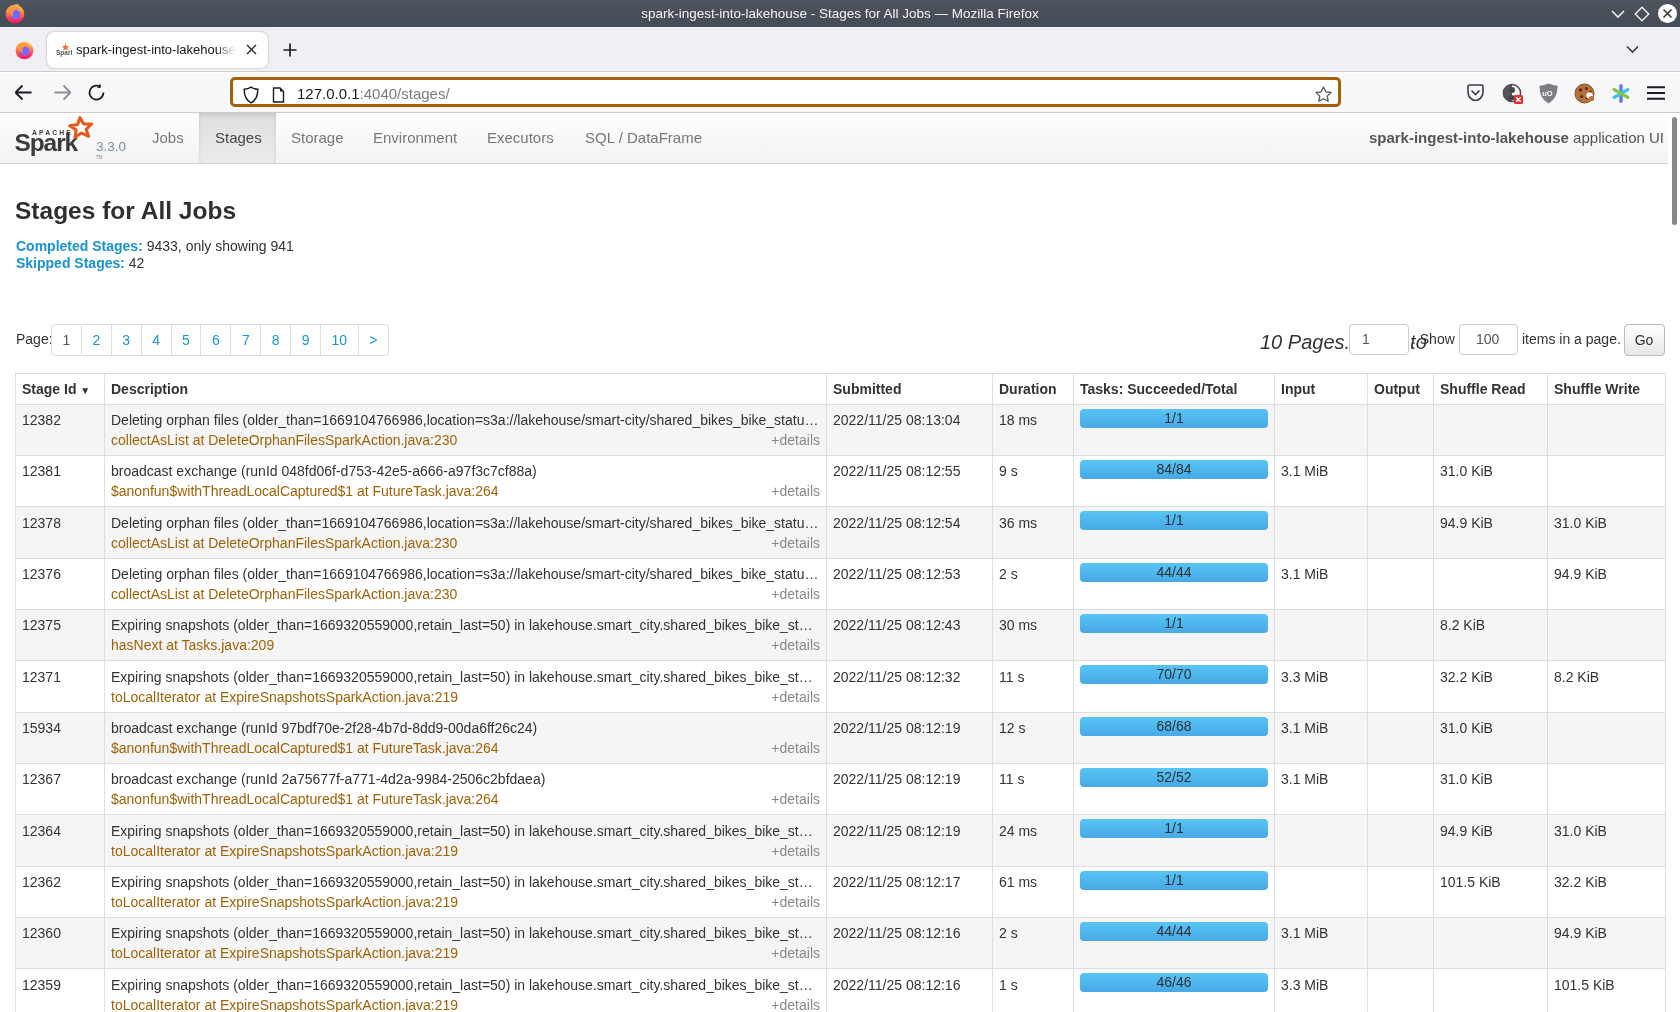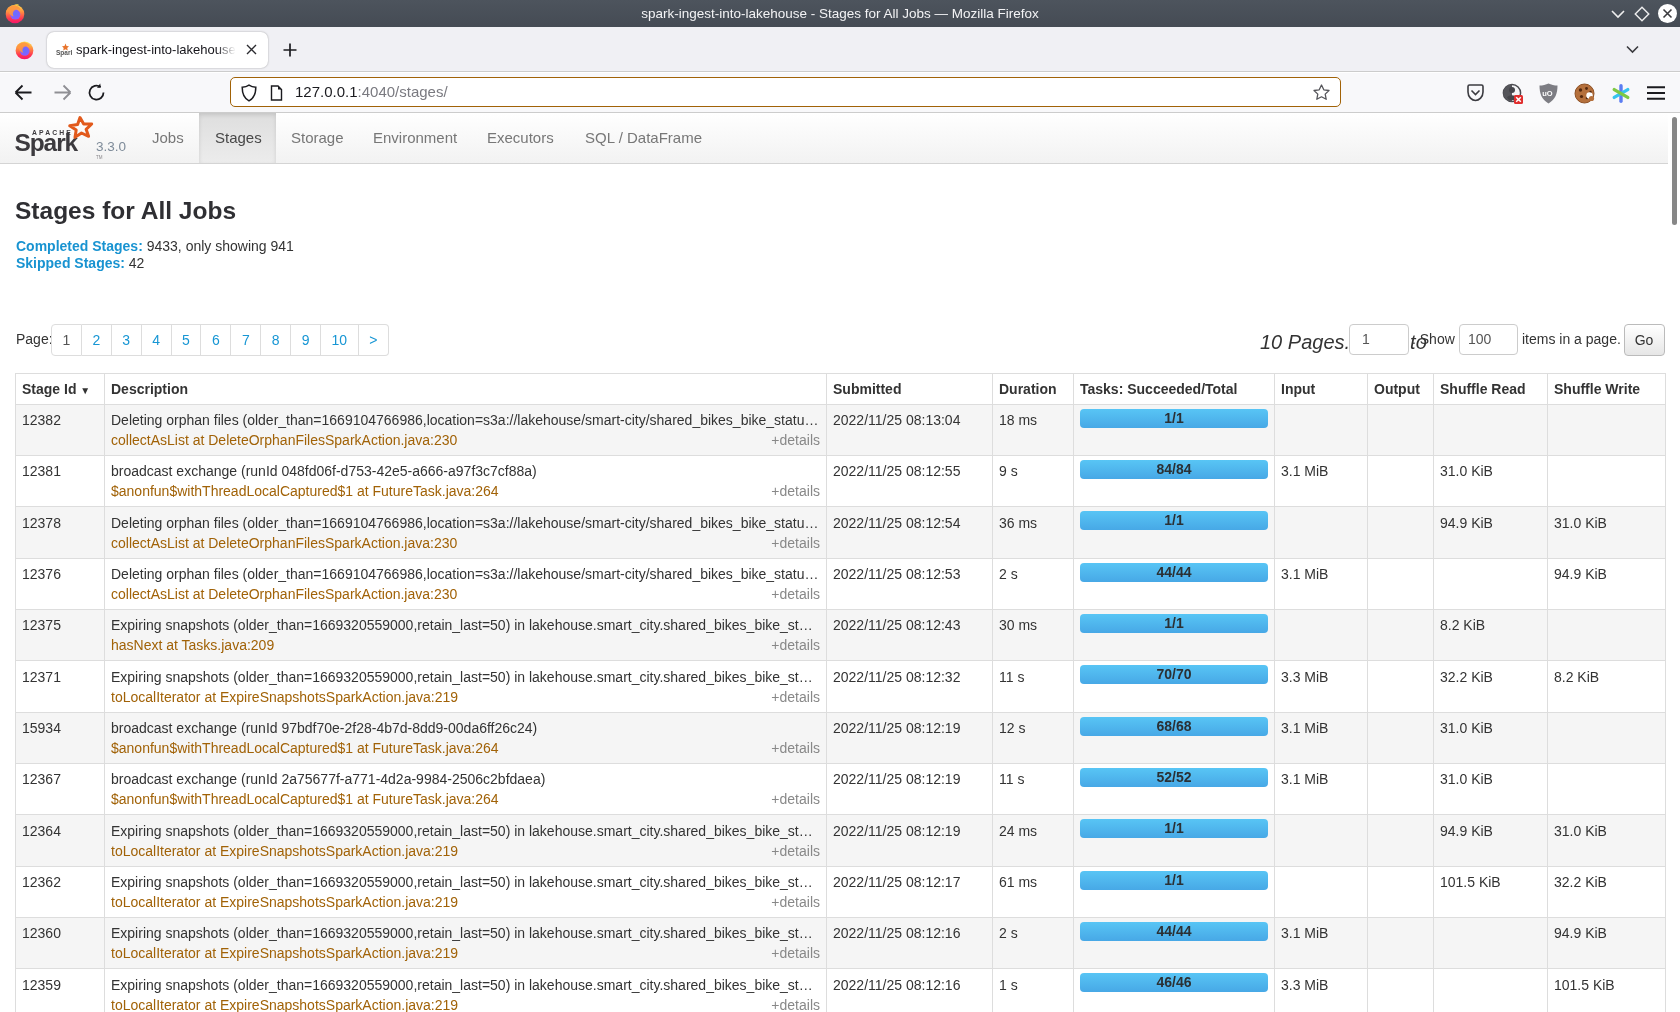"127.0.0.1:4040/stages/" #urlfield { border: 1px solid #a16207 -> 3px solid #a16207 }
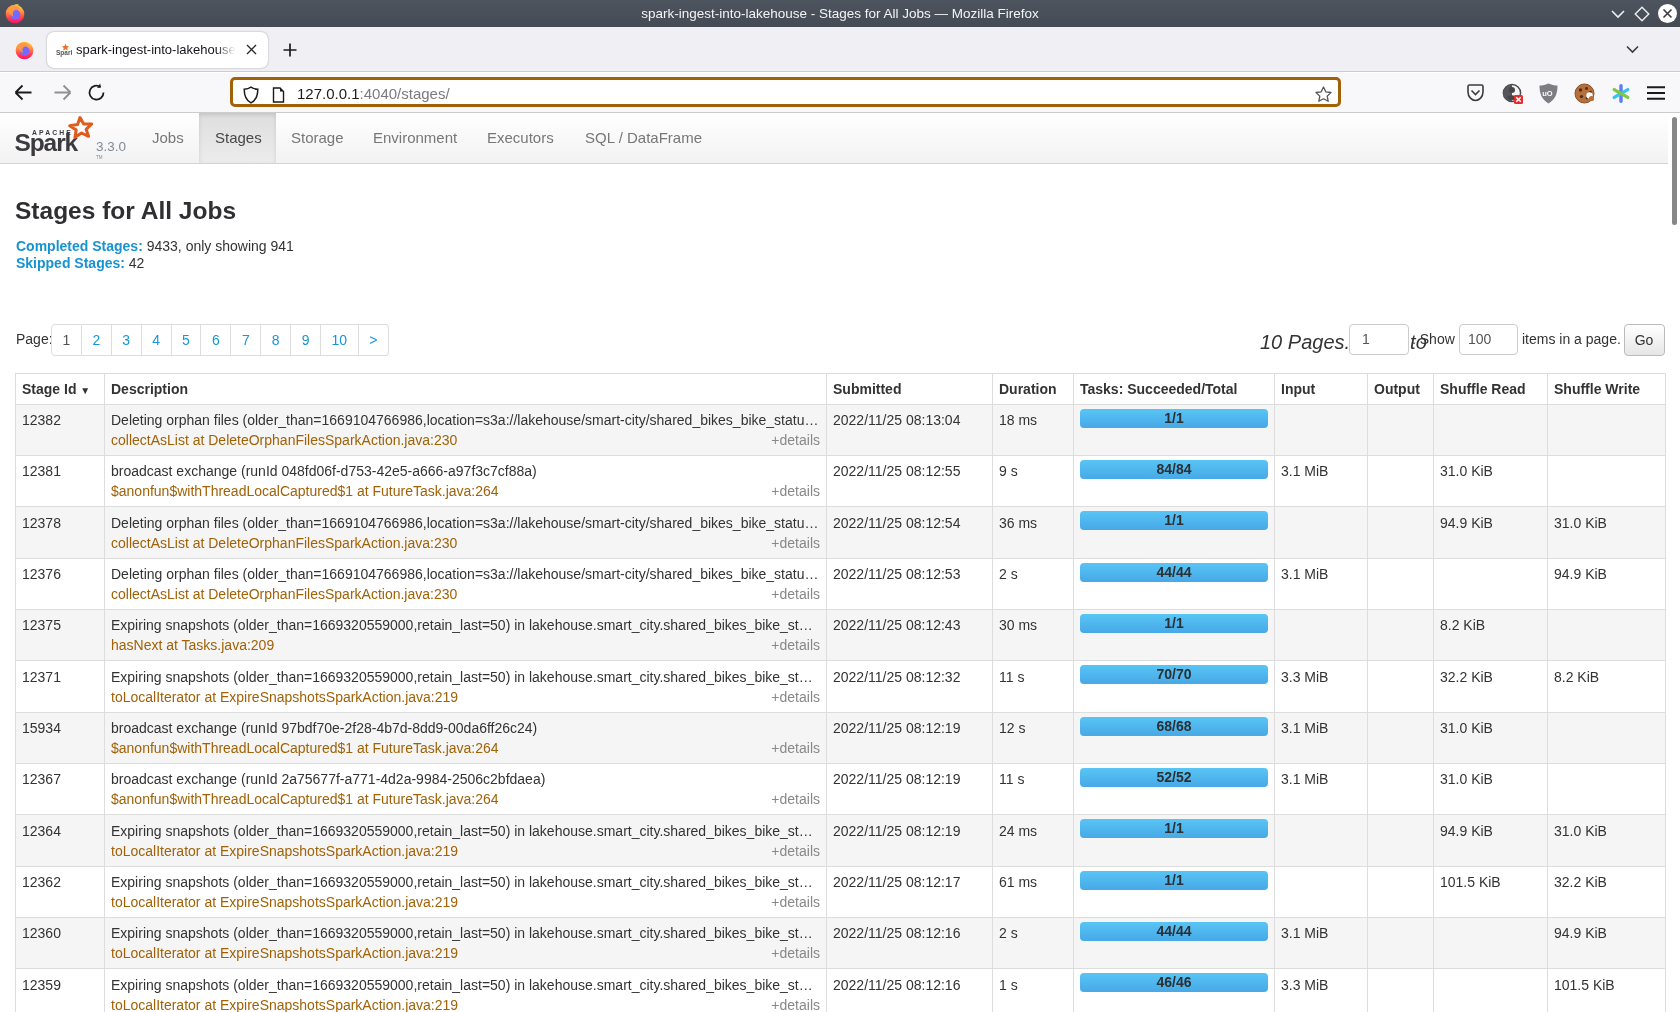"spark-ingest-into-lakehouse application" div { html: none -> <div><b>spark-ingest-into-lakehouse</b> application UI</div> }
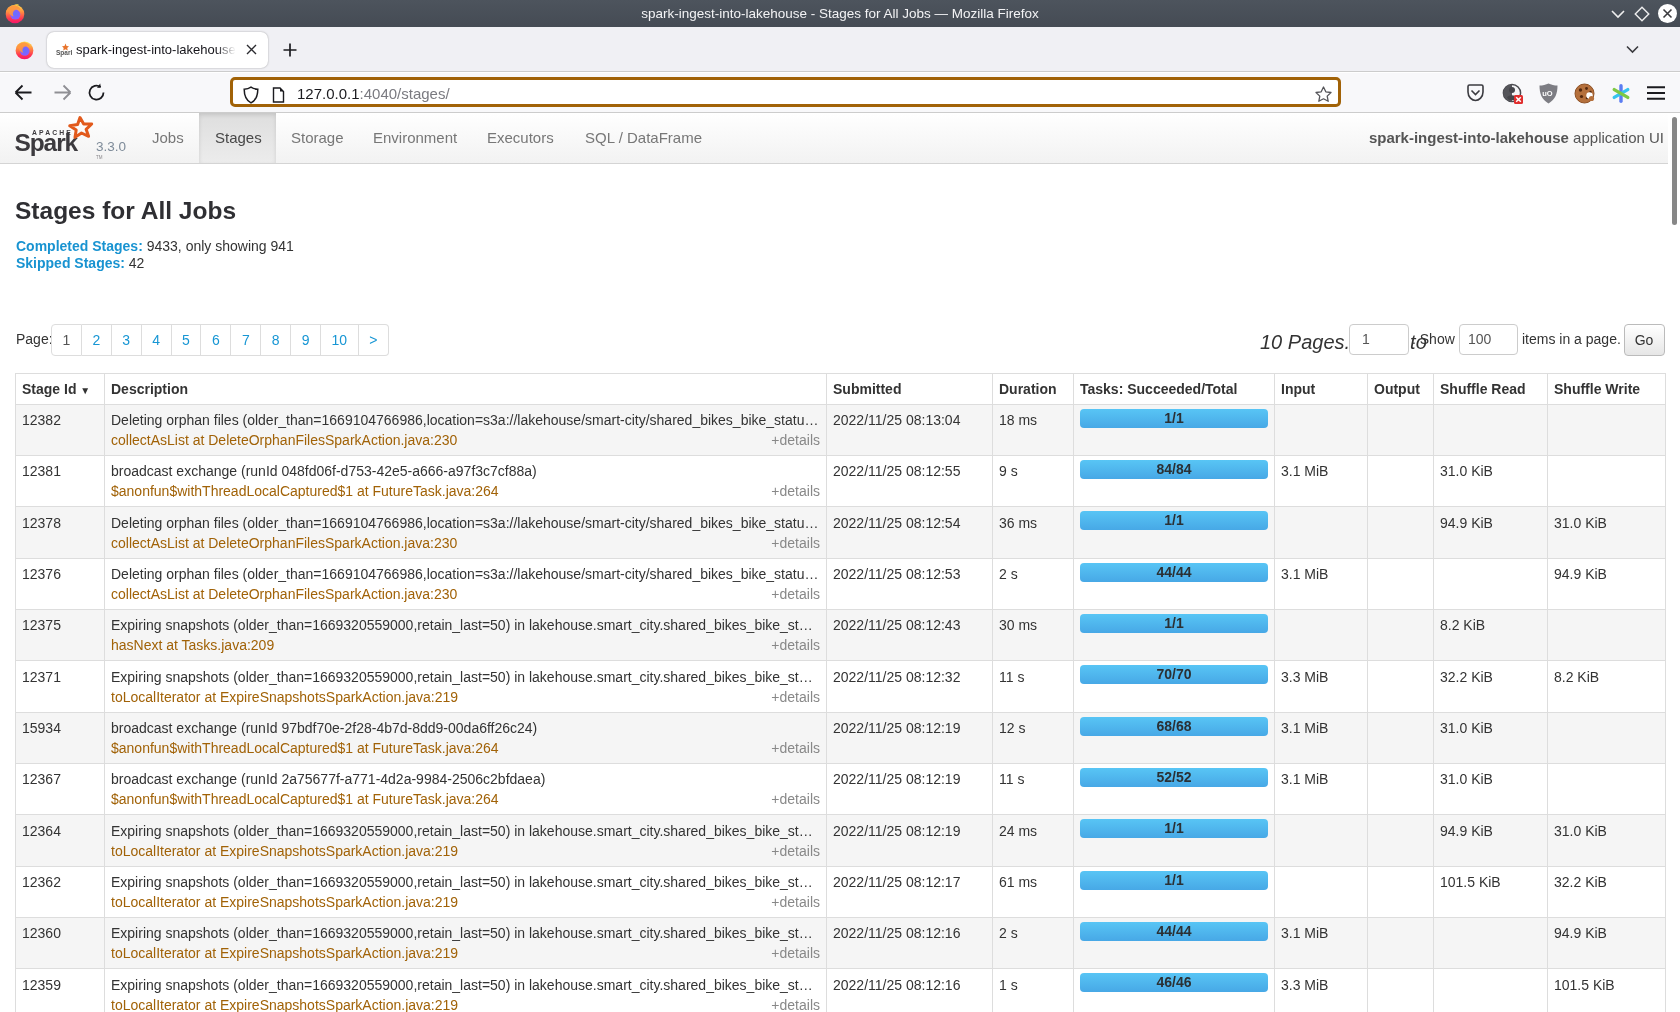"100" div.numin { padding-left: 8px -> 16px }
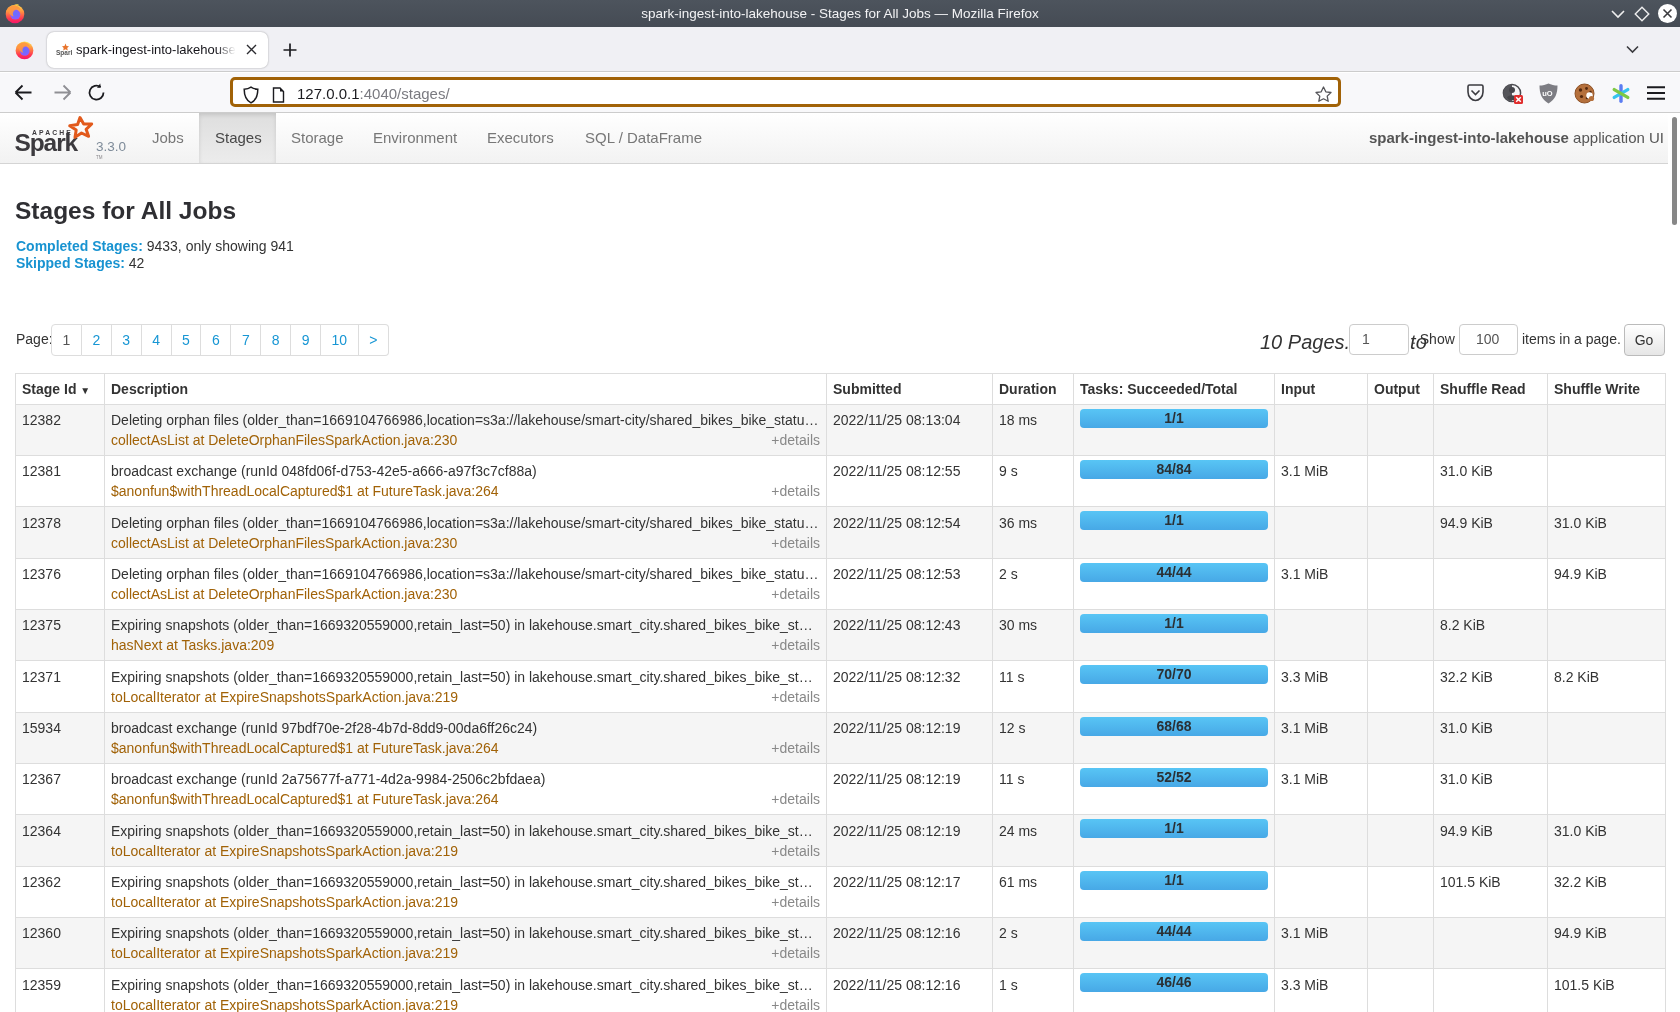"1/1" .bar { font-weight: bold -> none }
